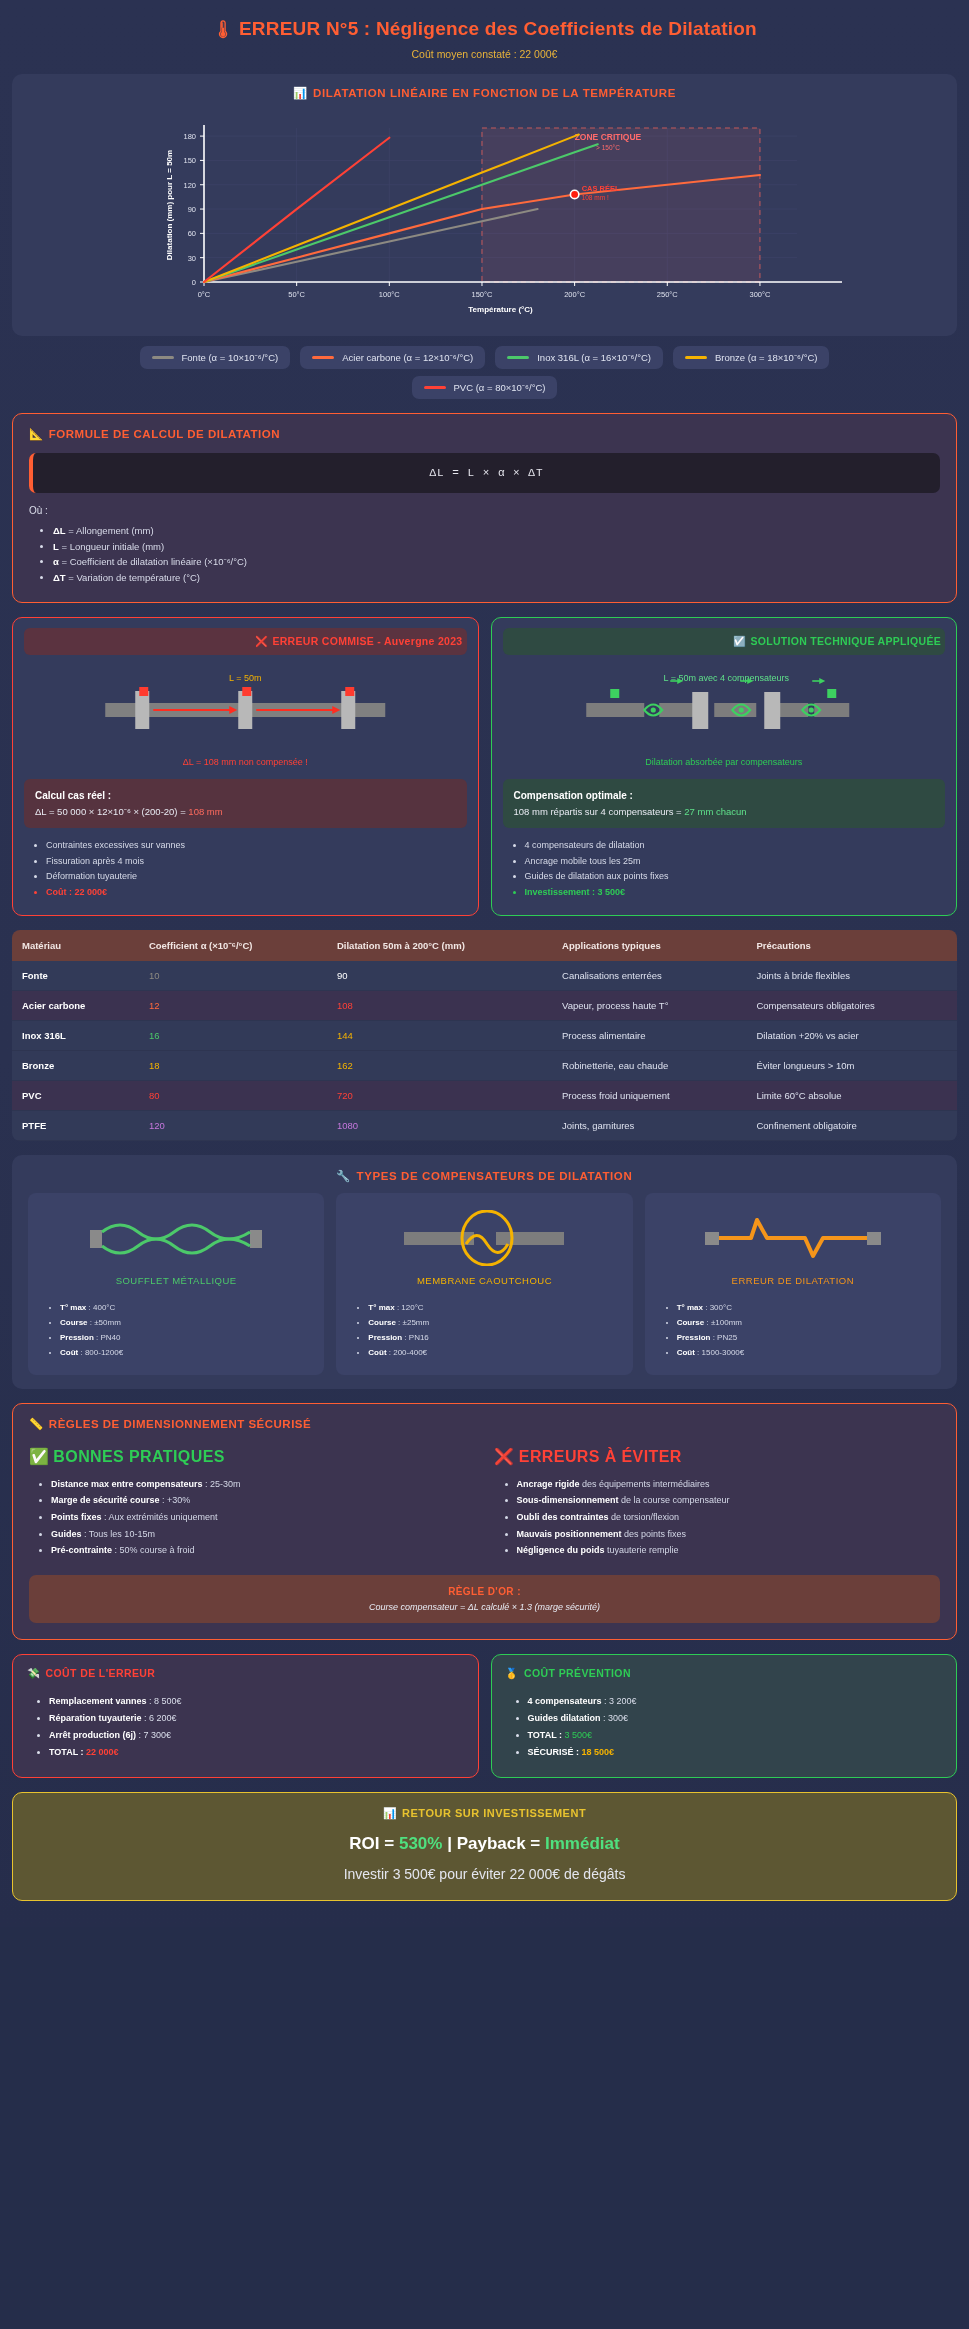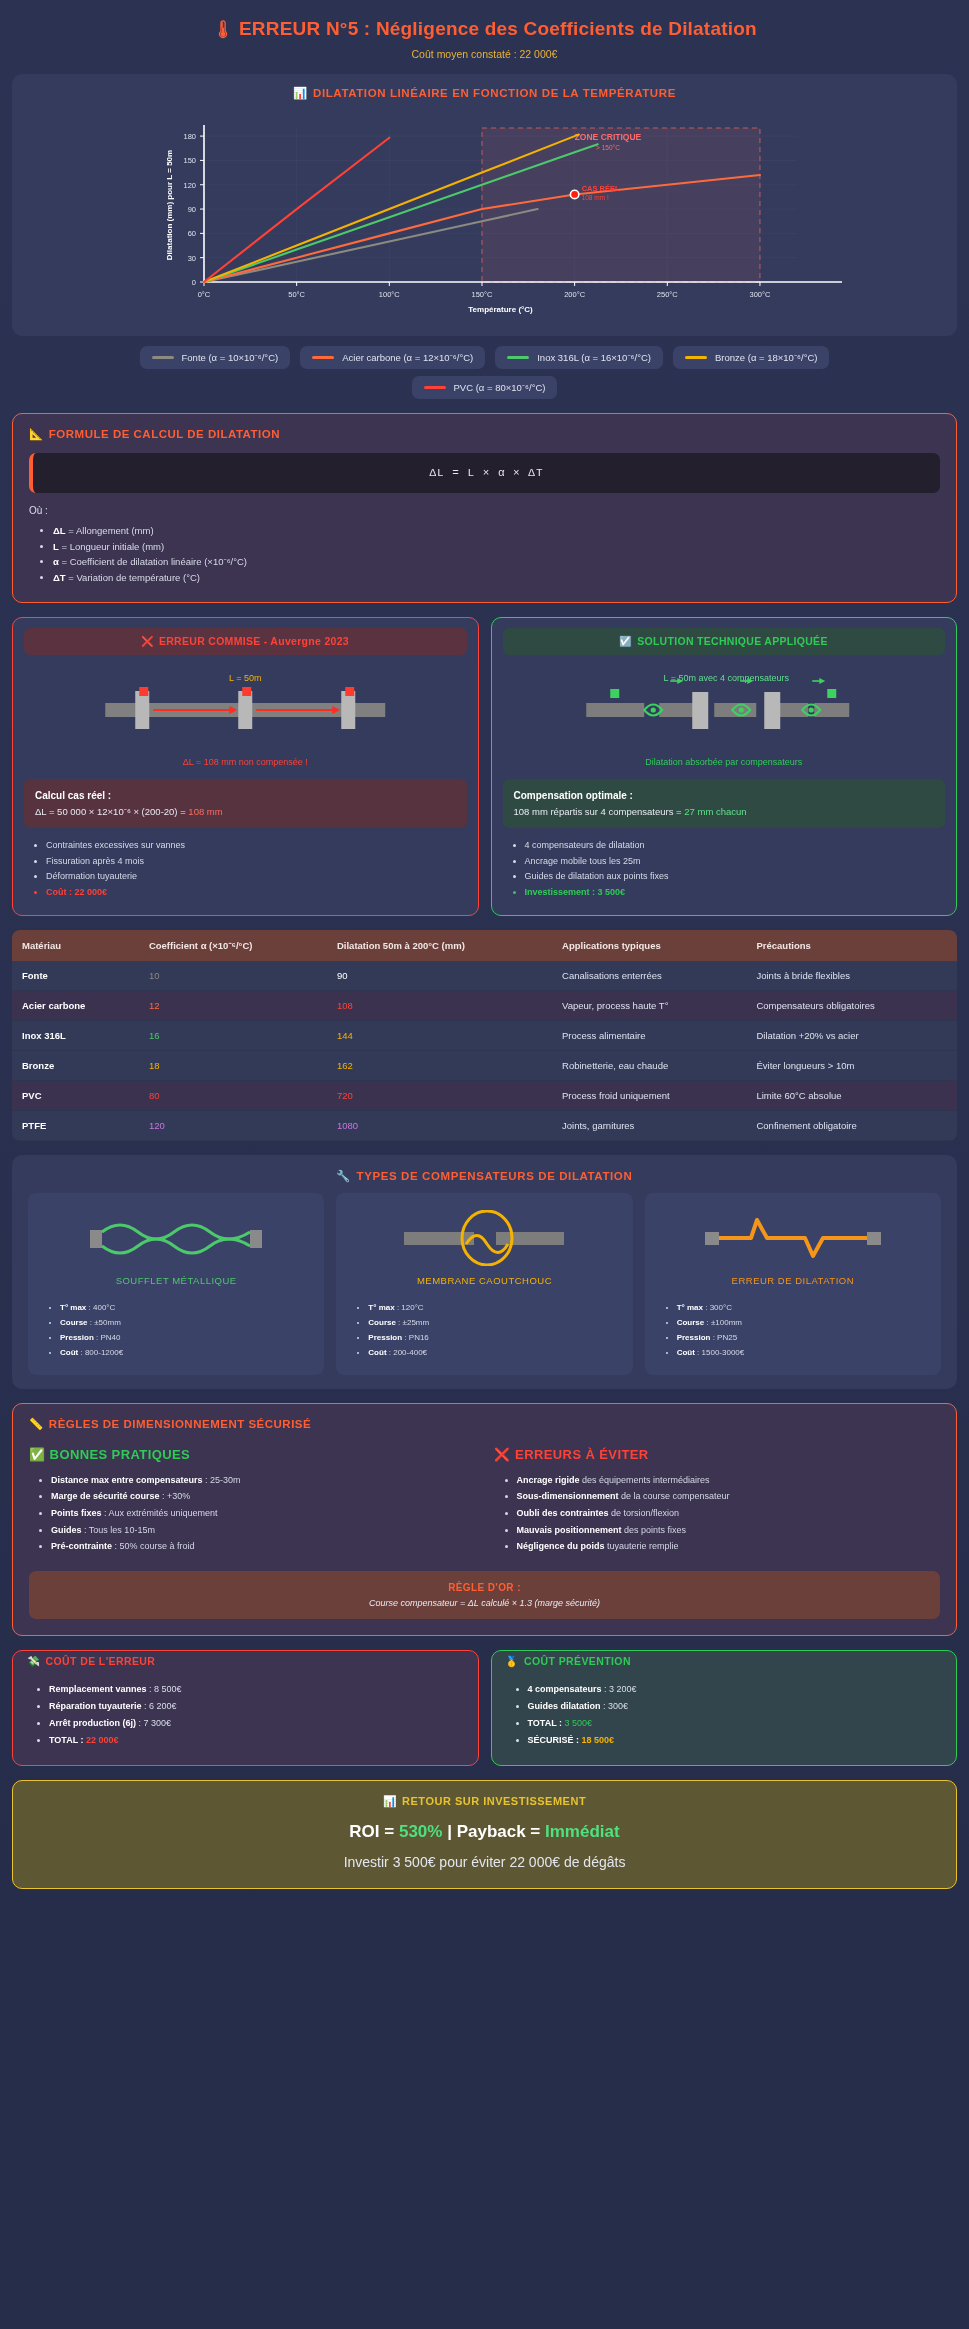"❌ ERREUR COMMISE - Auvergne" .col-head { text-align: center -> right }
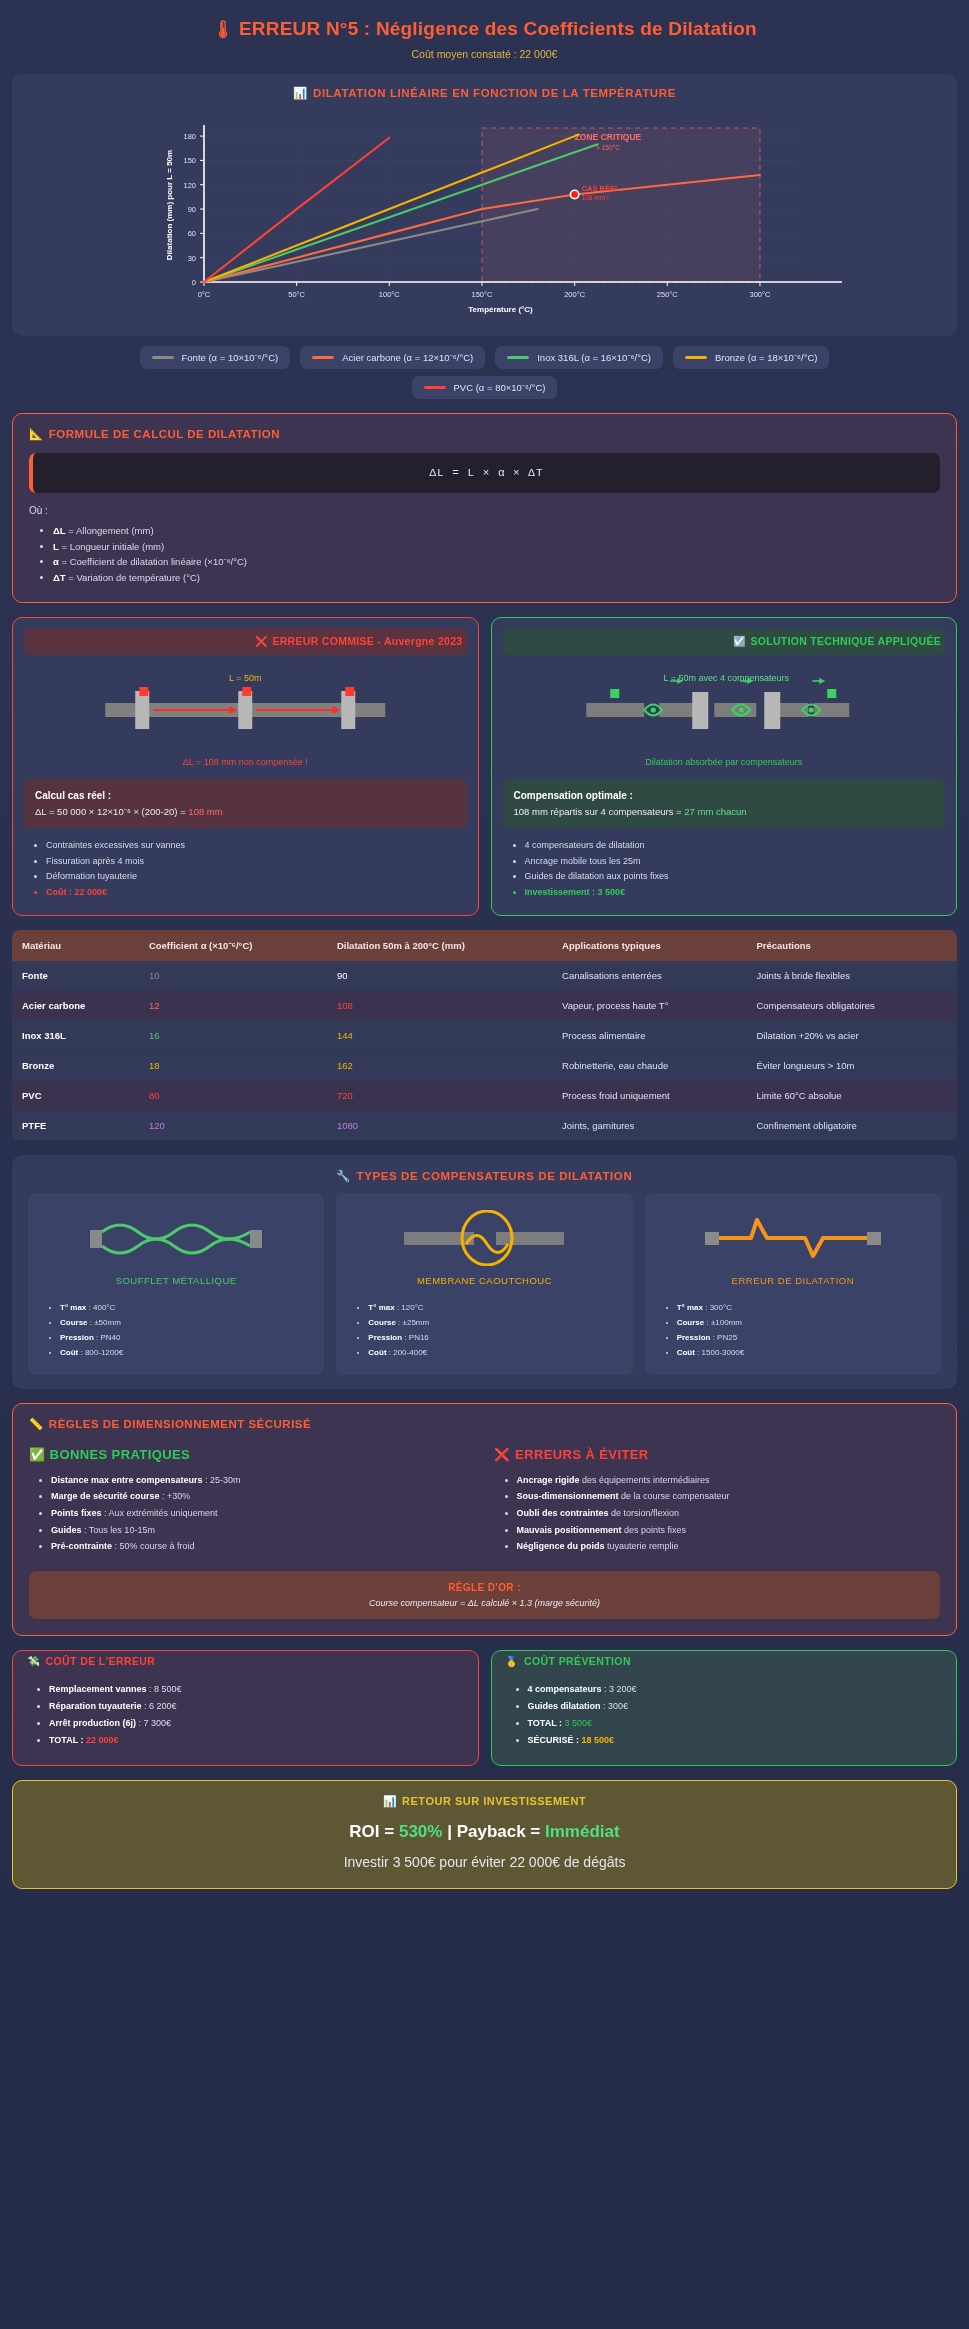"✅ BONNES PRATIQUES" .rules-sub { font-size: 13px -> 16px }
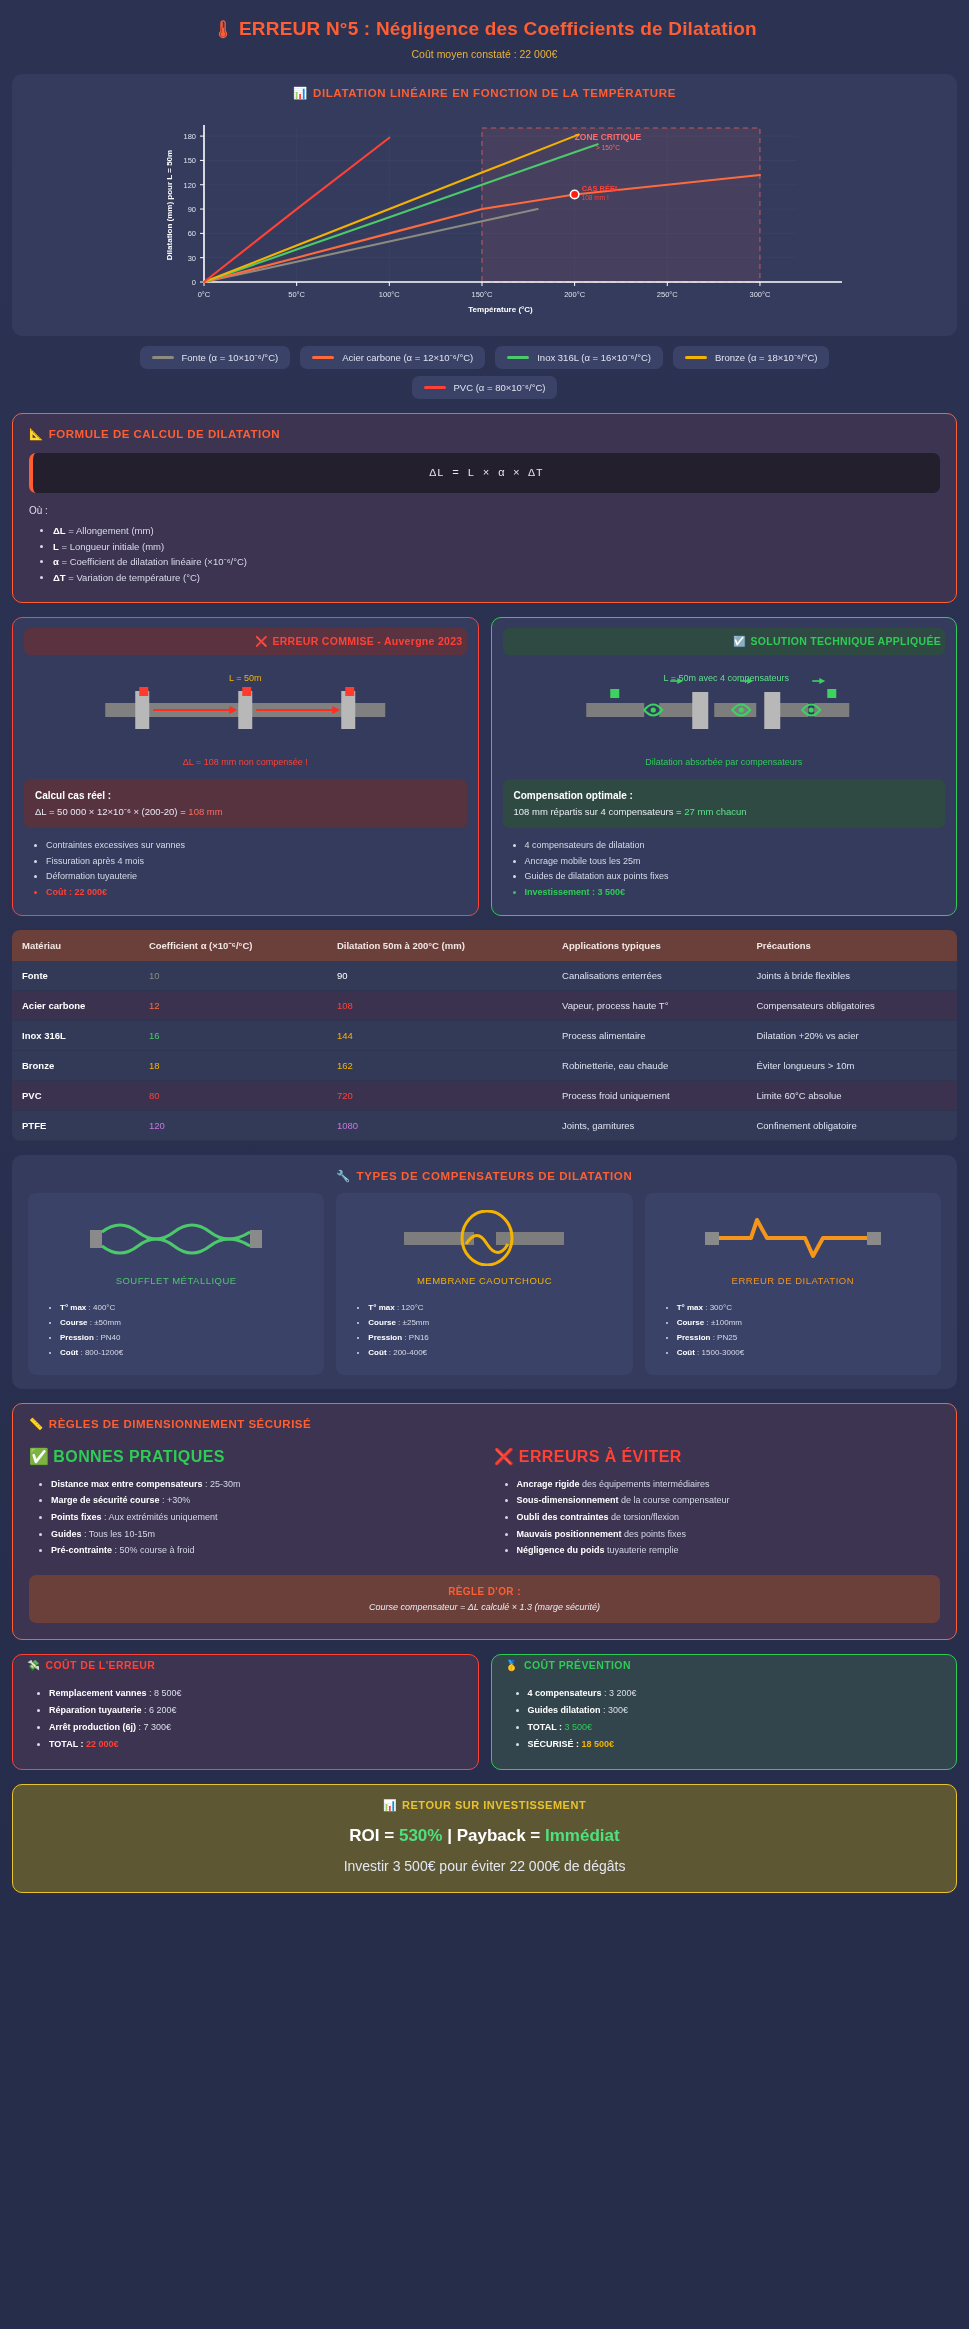"💸 COÛT DE L'ERREUR" .cost-card { padding: 4px 14px 16px -> 12px 14px 16px }
